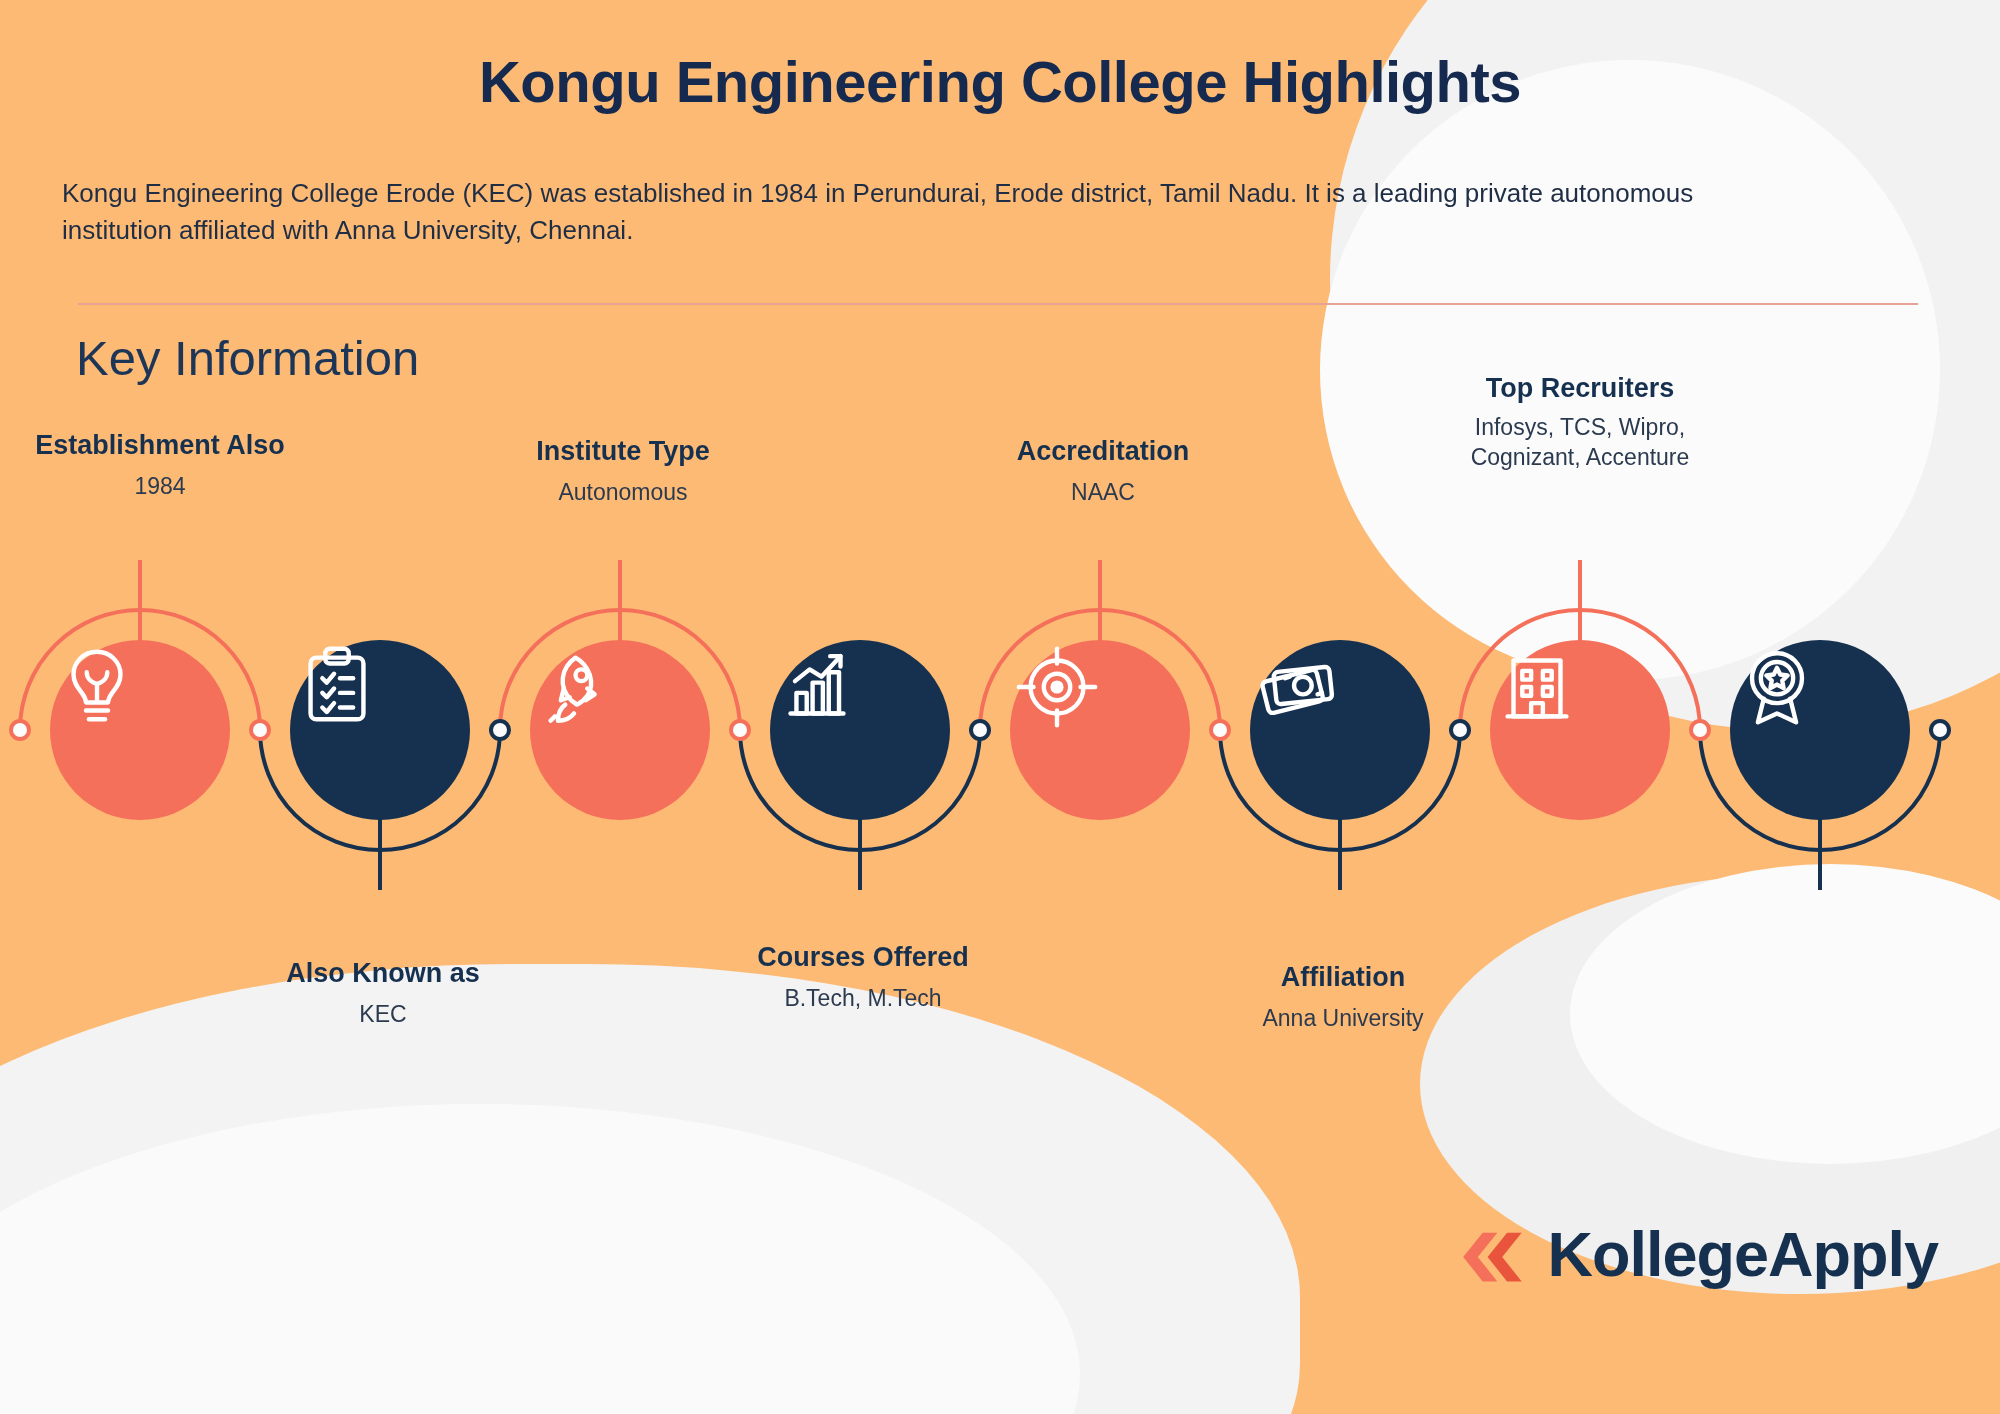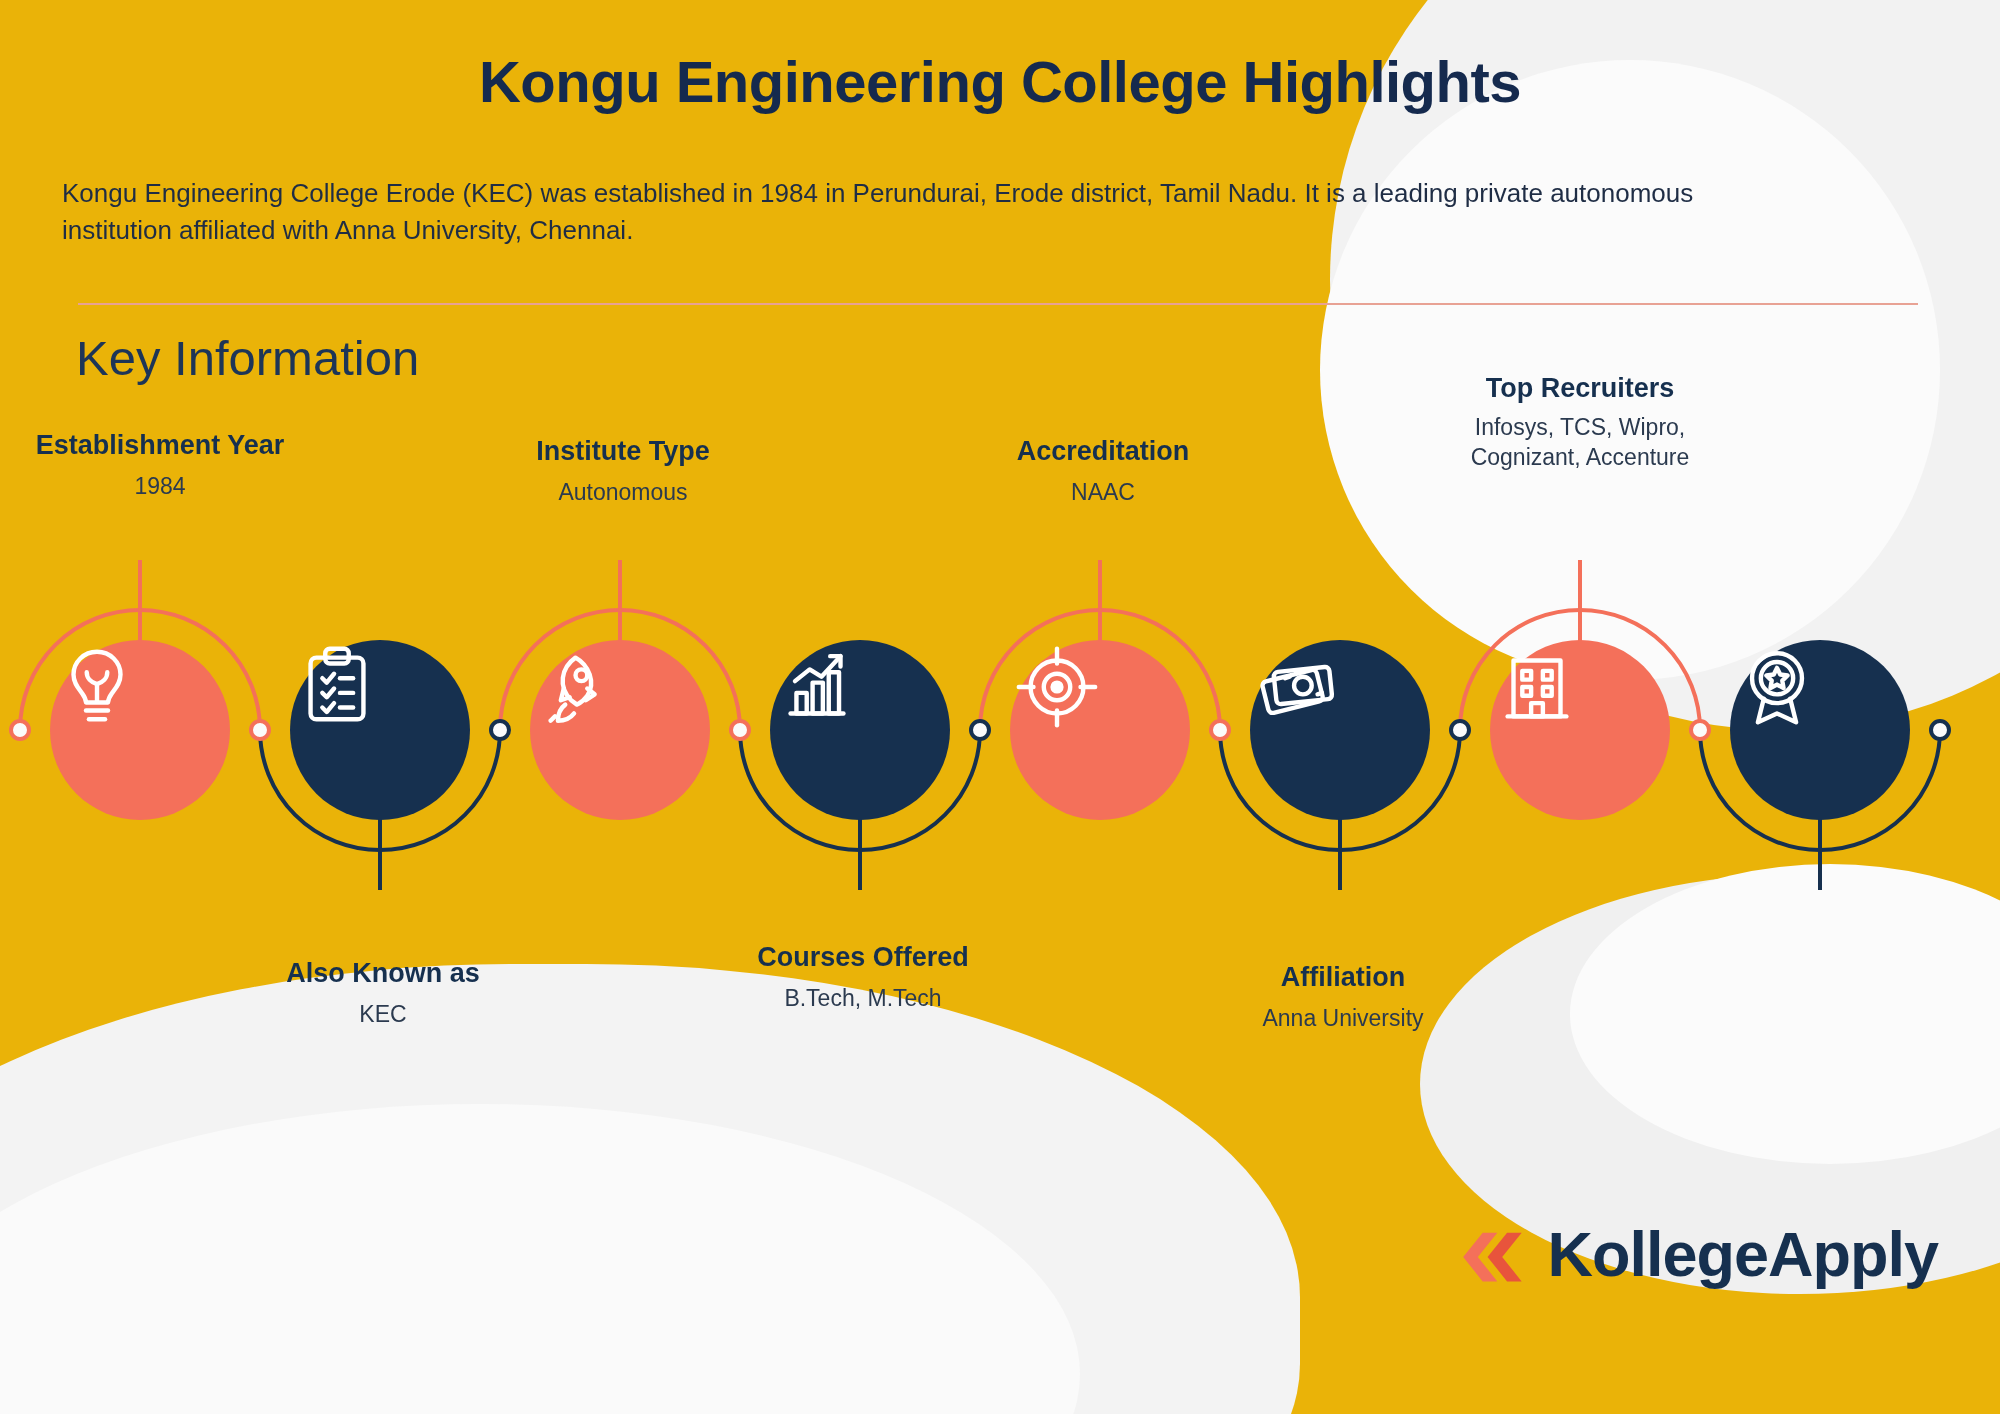"Kongu Engineering College Highlights" .page { background: #eab308 -> #fdba74 }
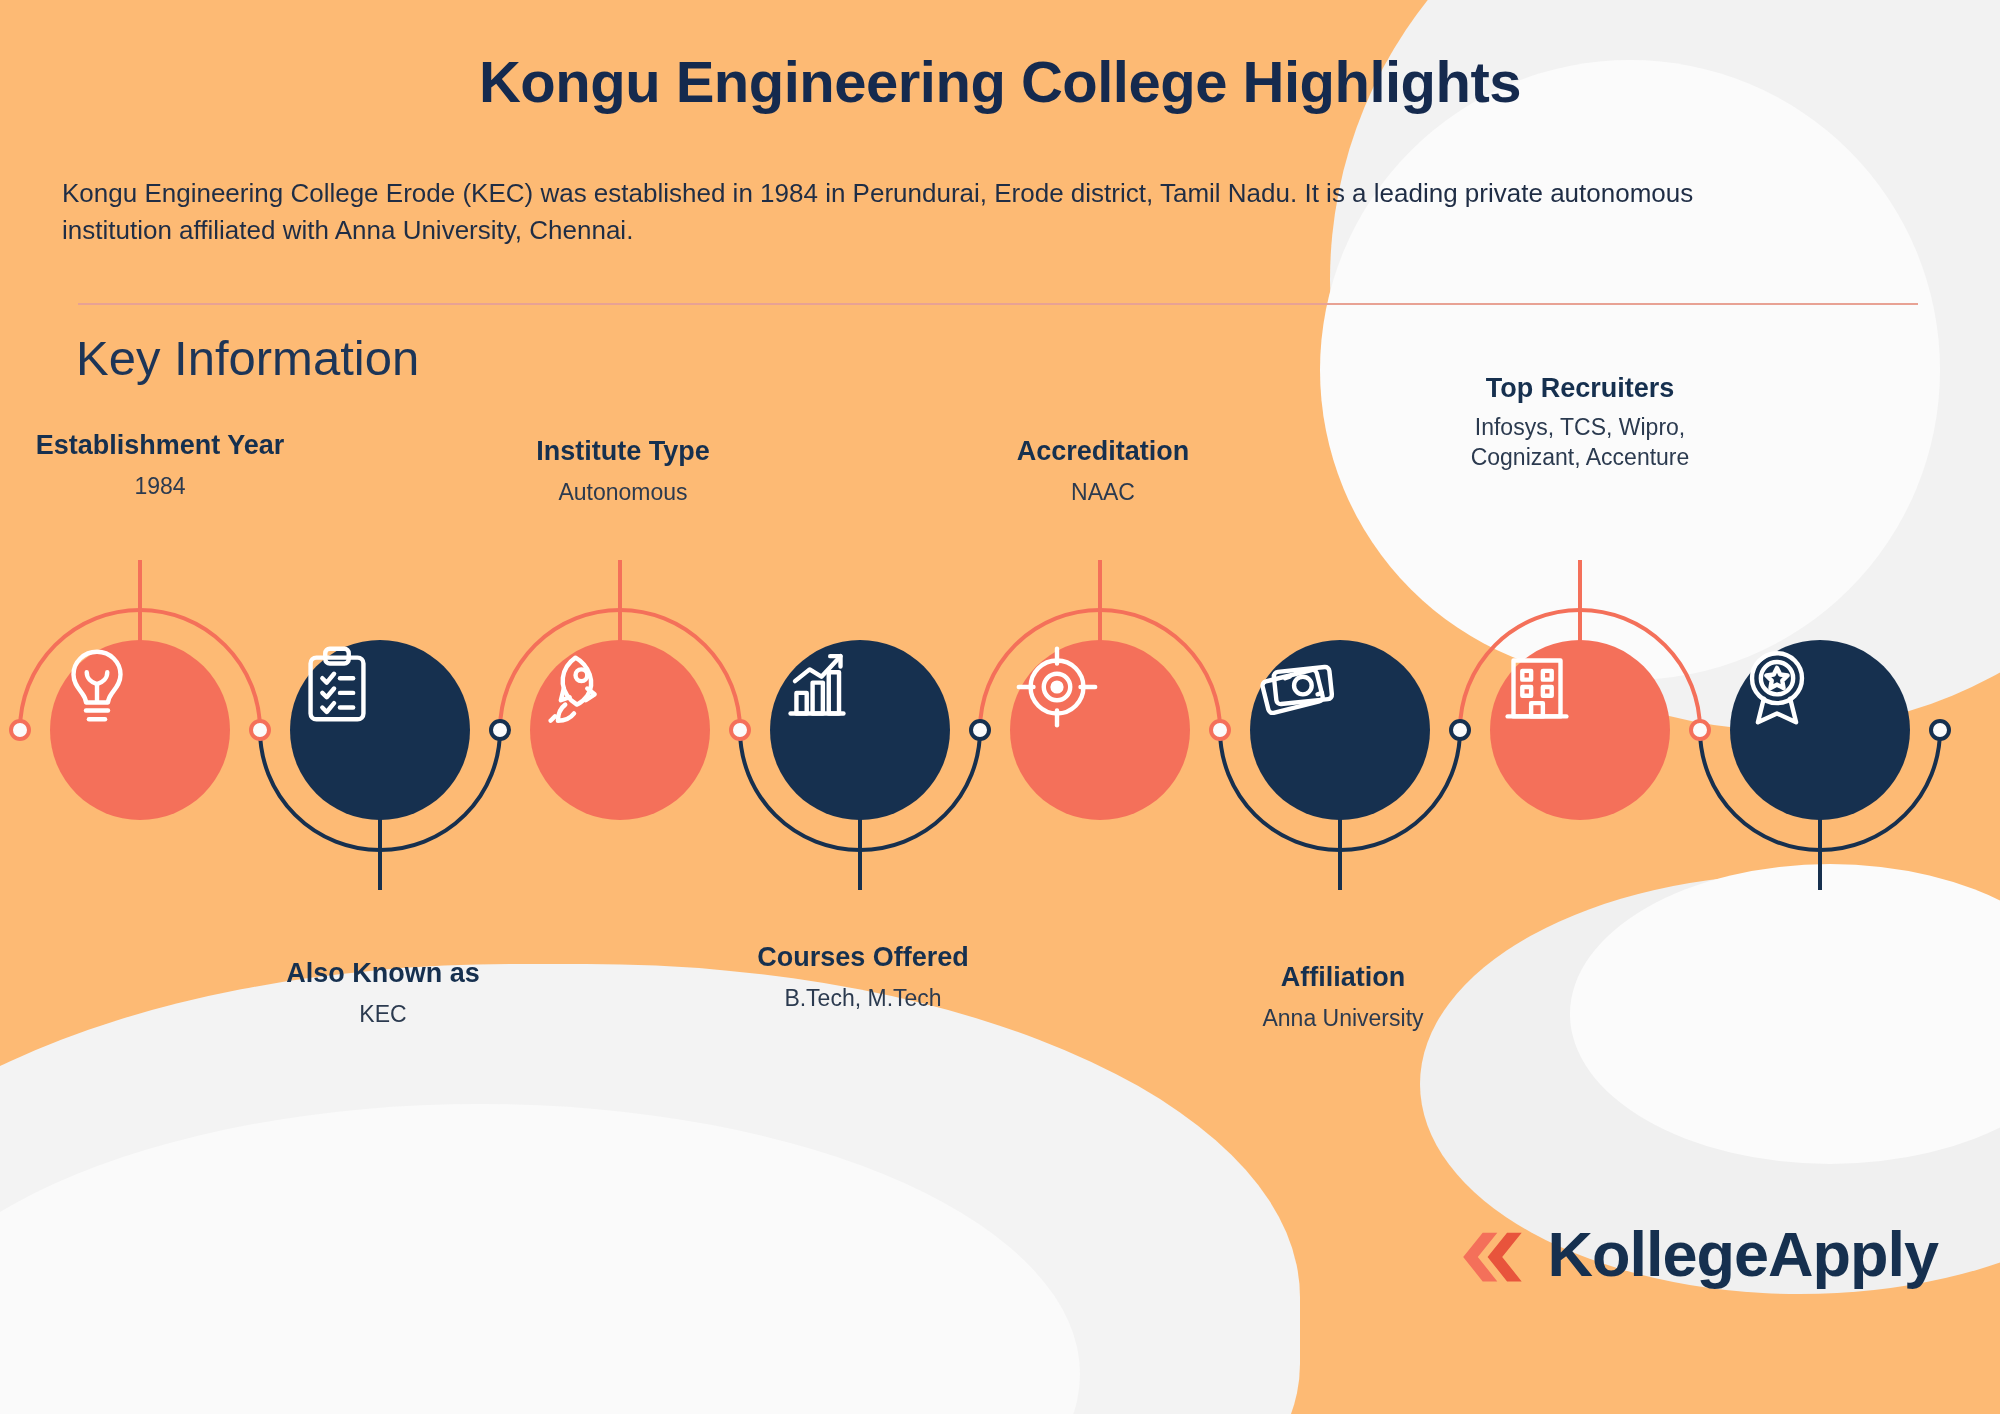"Establishment Year" div.t { text: Year -> Also }
